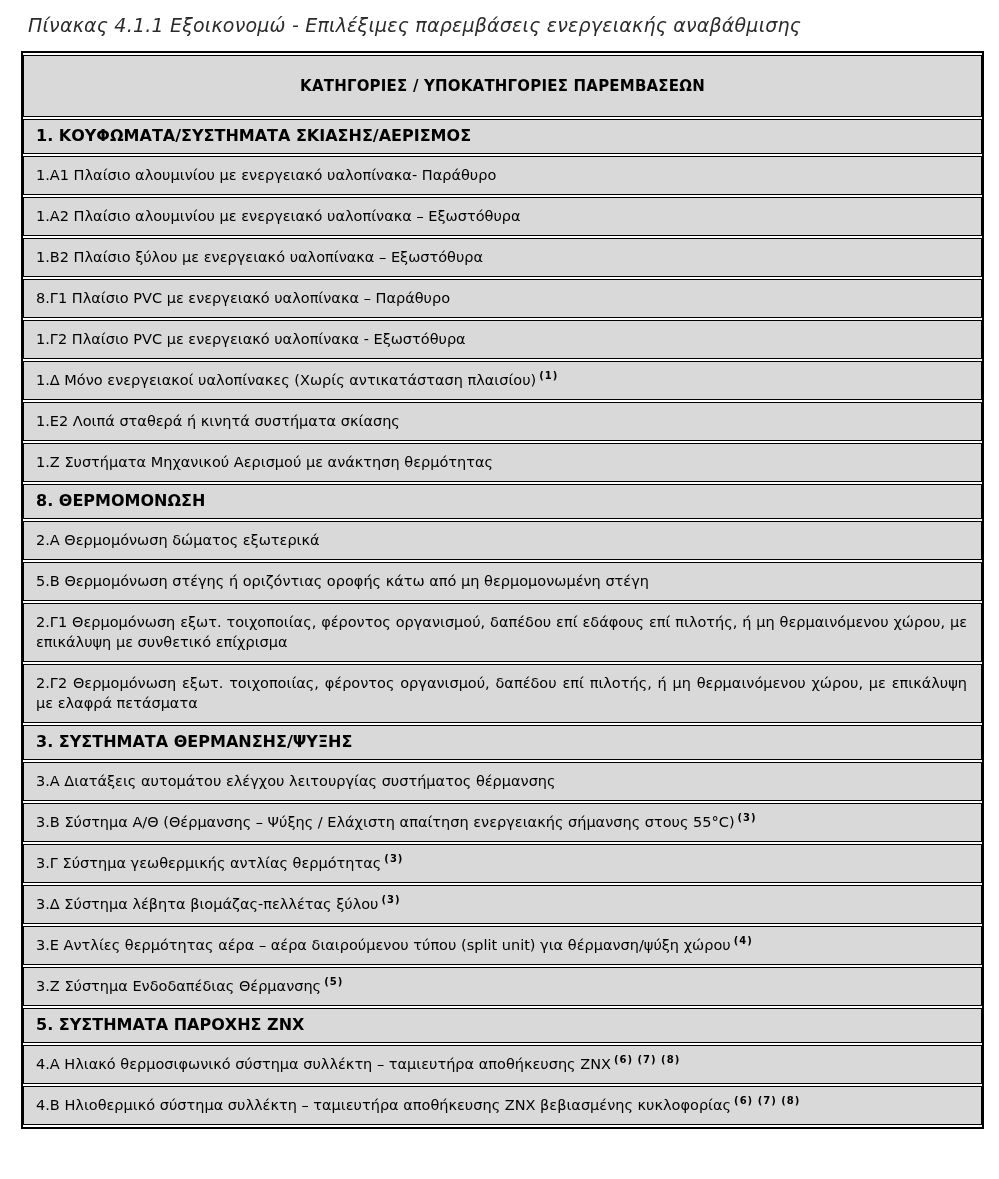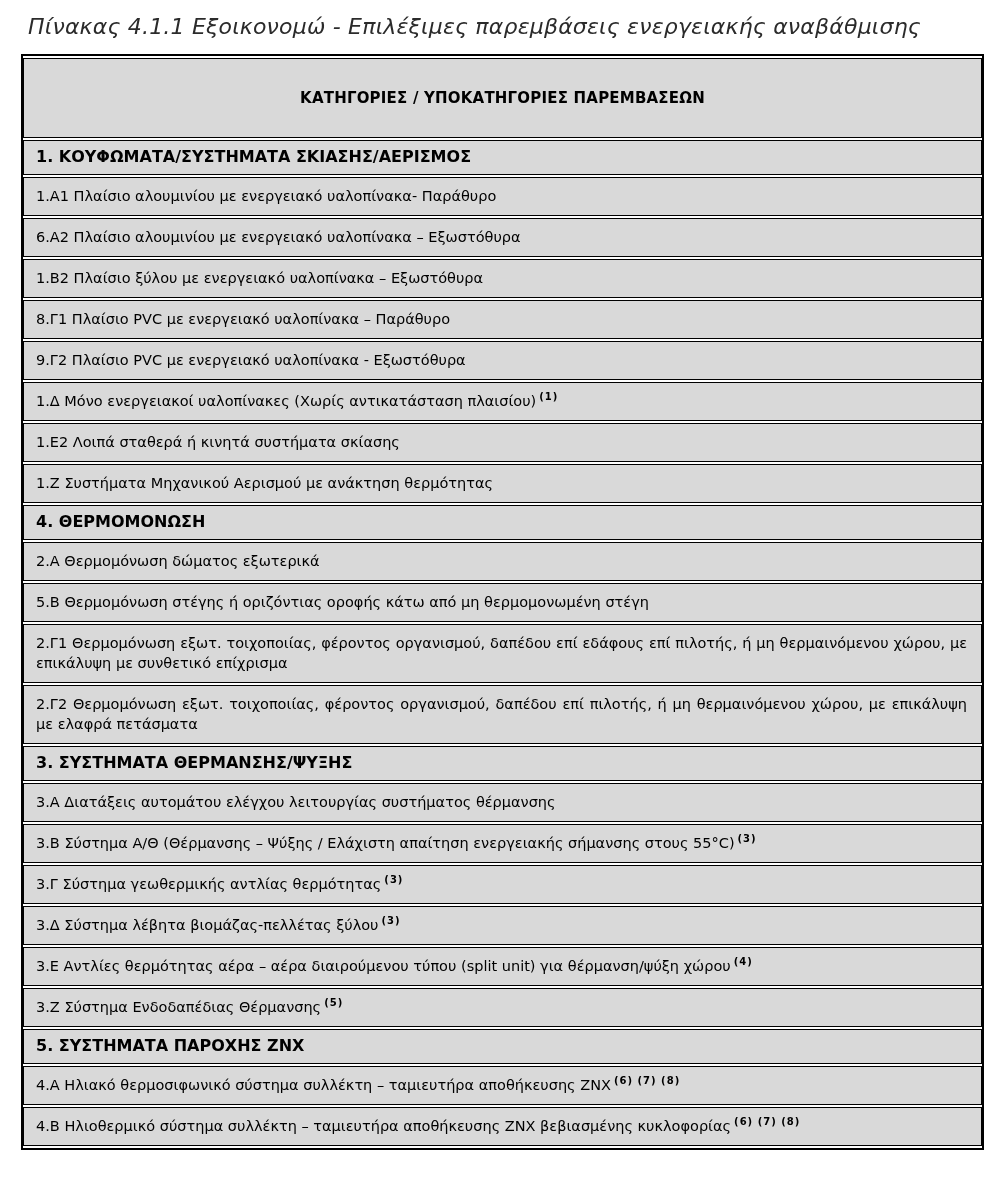"Πίνακας 4.1.1 Εξοικονομώ - Επιλέξιμες" .caption { font-size: 22px -> 19px }
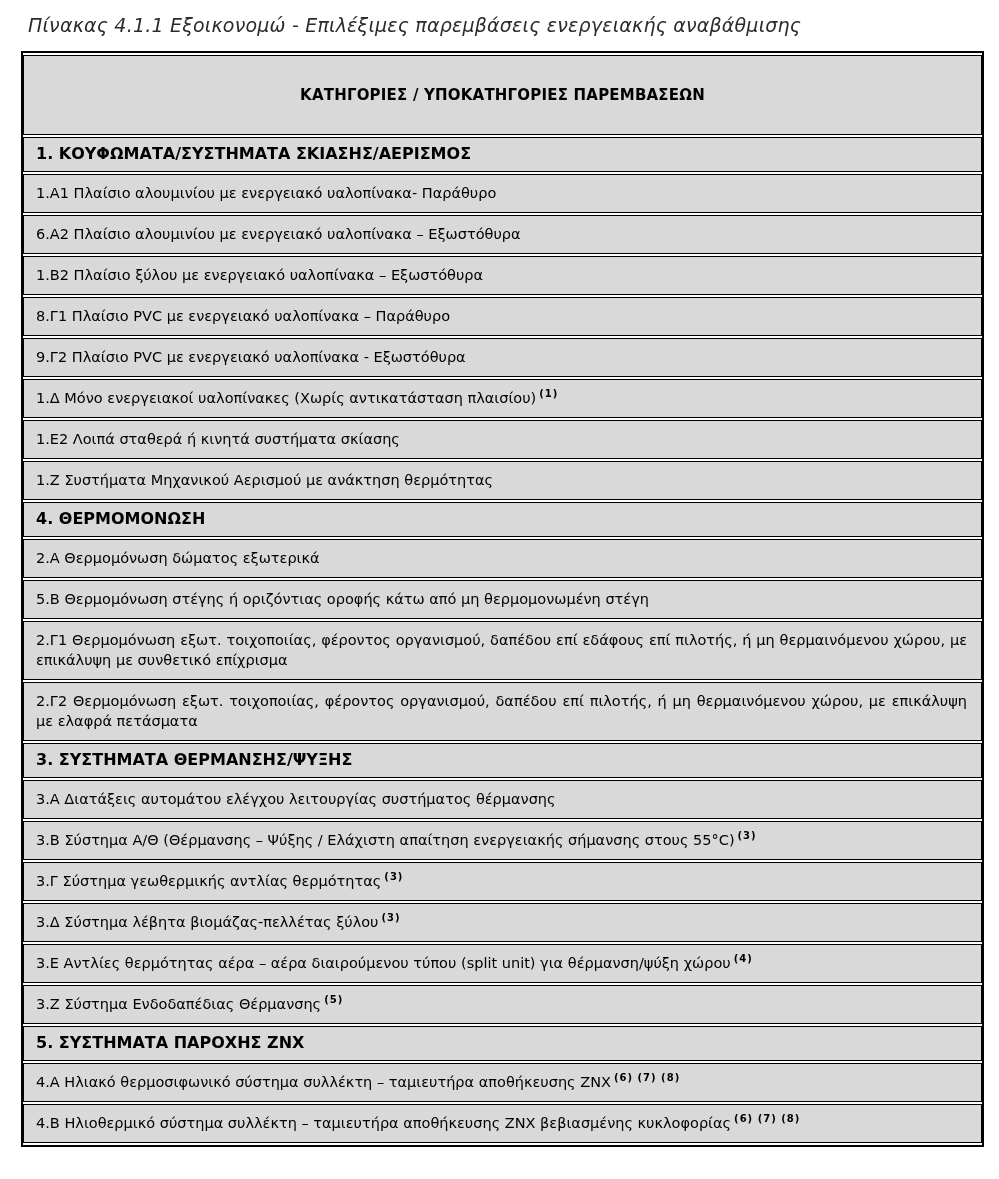"ΚΑΤΗΓΟΡΙΕΣ / ΥΠΟΚΑΤΗΓΟΡΙΕΣ ΠΑΡΕΜΒΑΣΕΩΝ" th.hdr { padding: 30px 10px -> 21px 10px }
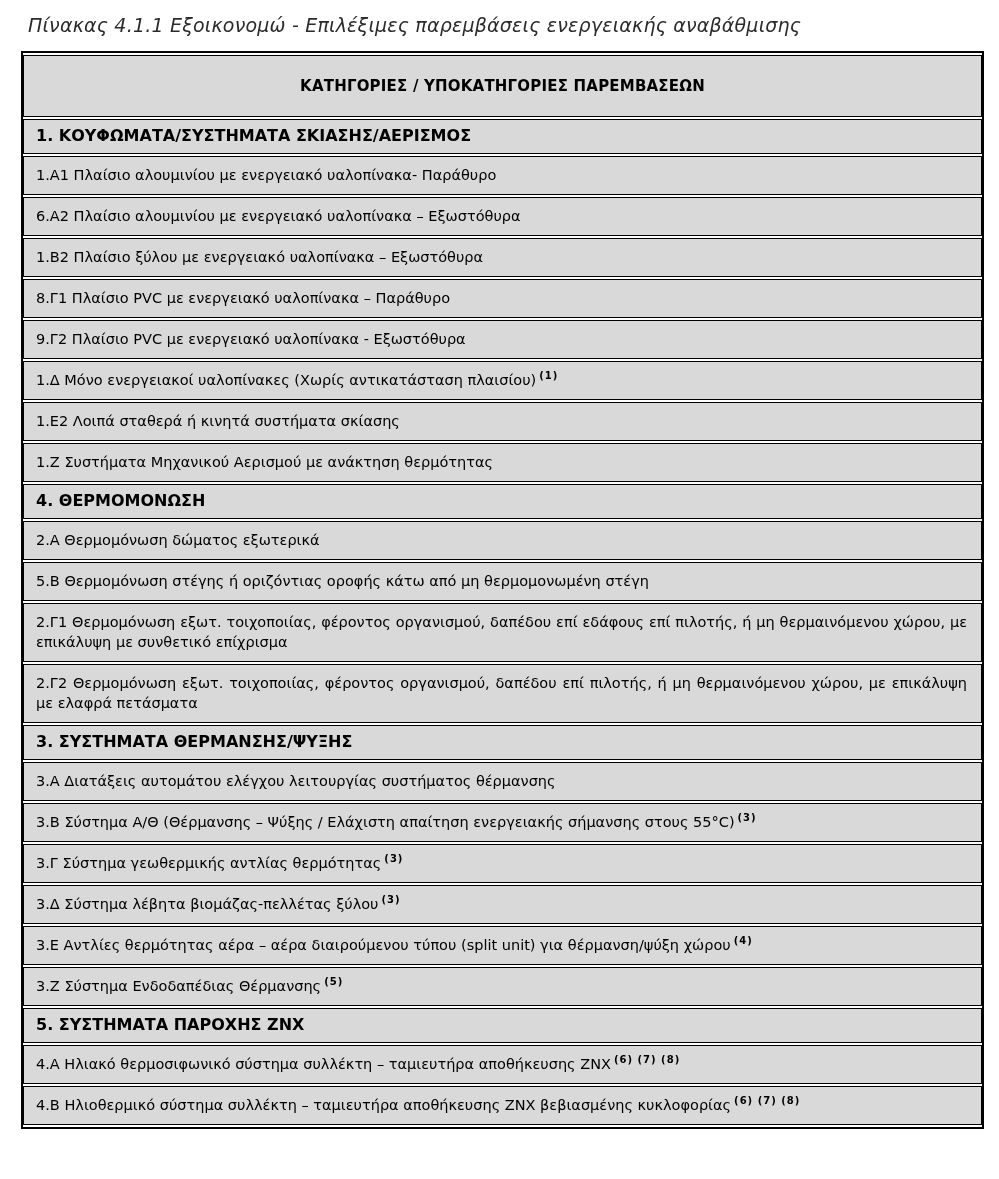"6.Α2 Πλαίσιο αλουμινίου με ενεργειακό" td.row-cell { text: 6.Α2 -> 1.Α2 }
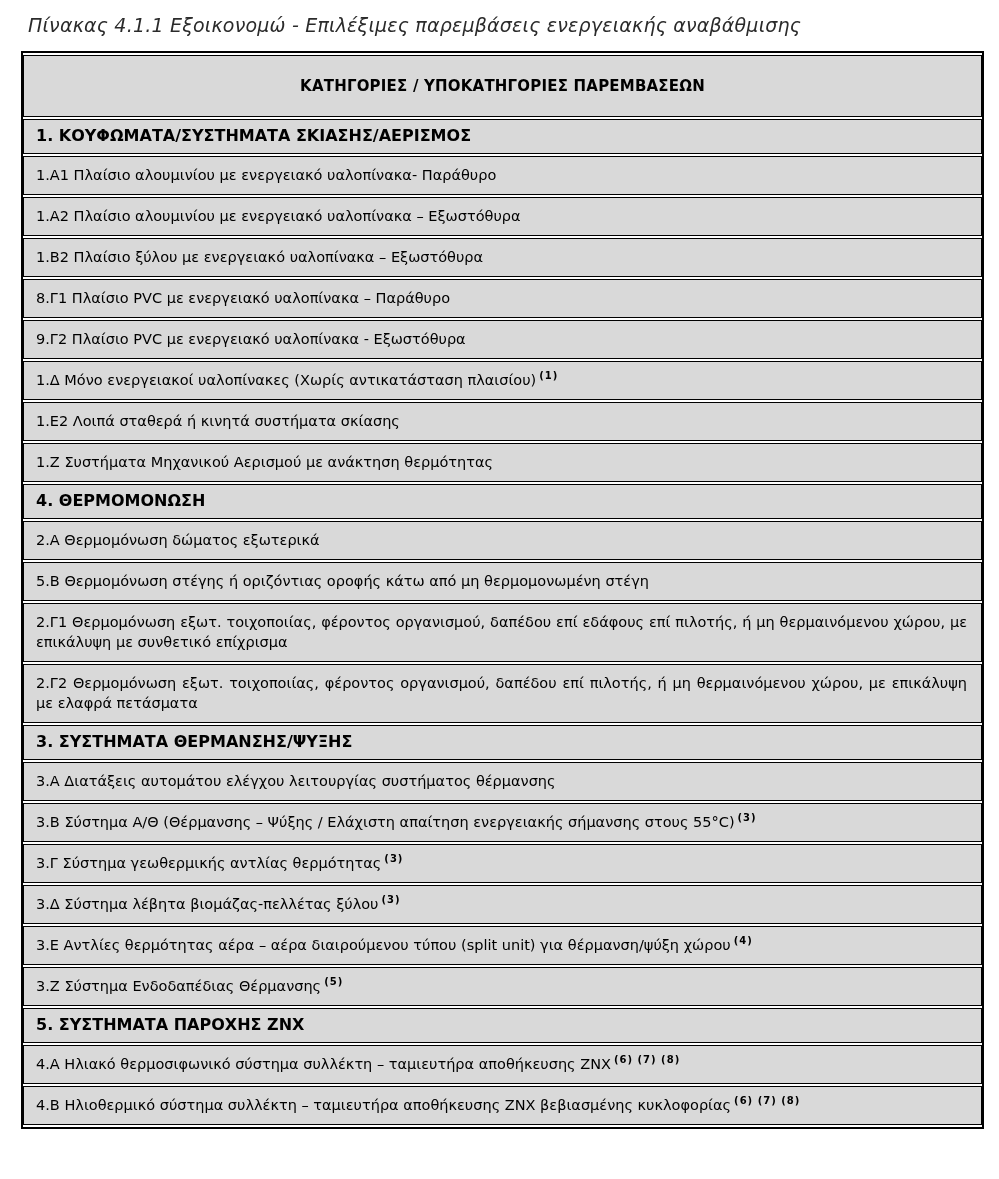"9.Γ2 Πλαίσιο PVC με ενεργειακό" td.row-cell { text: 9.Γ2 -> 1.Γ2 }
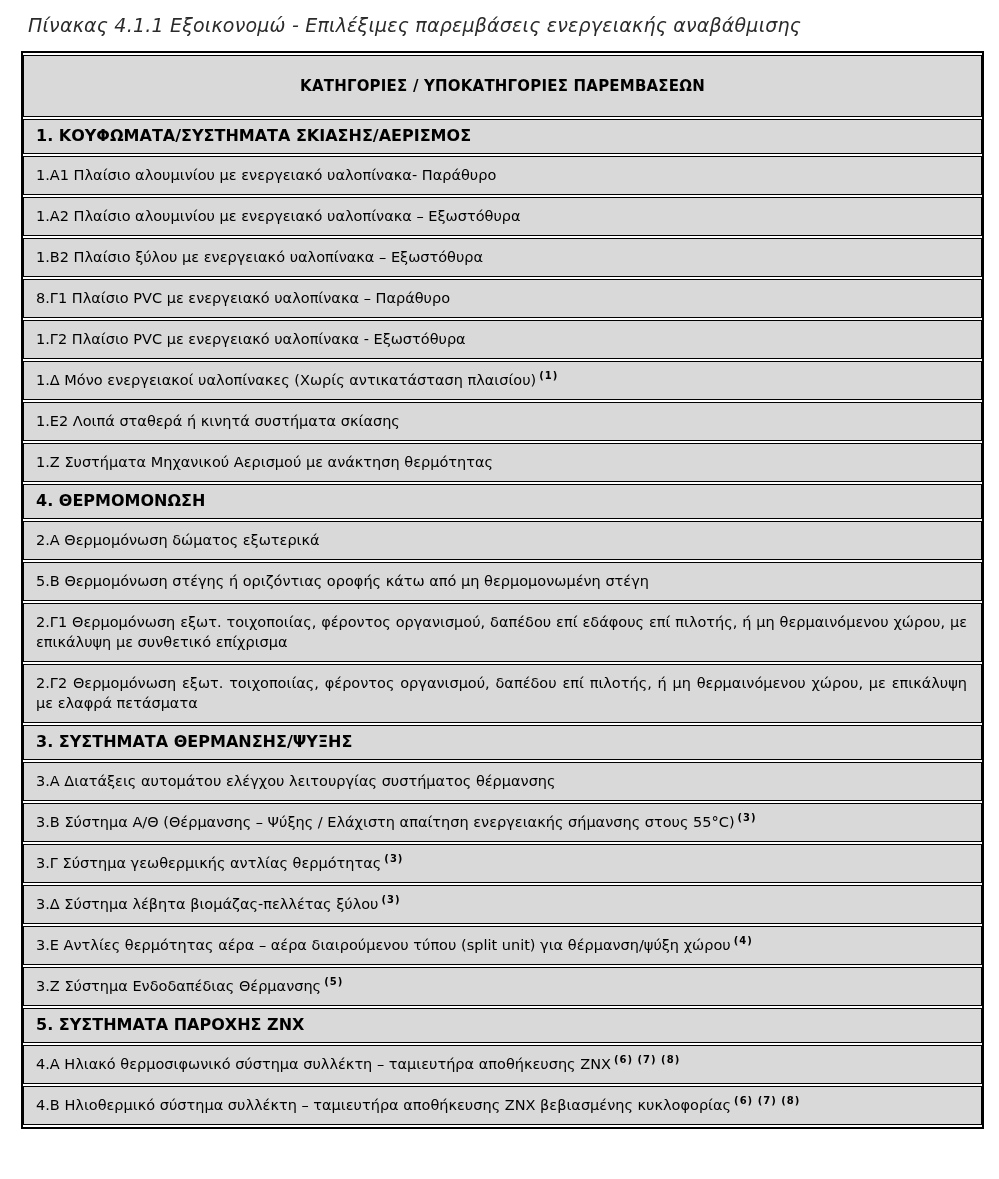"4. ΘΕΡΜΟΜΟΝΩΣΗ" td.row-cell { text: 4 -> 8 }
